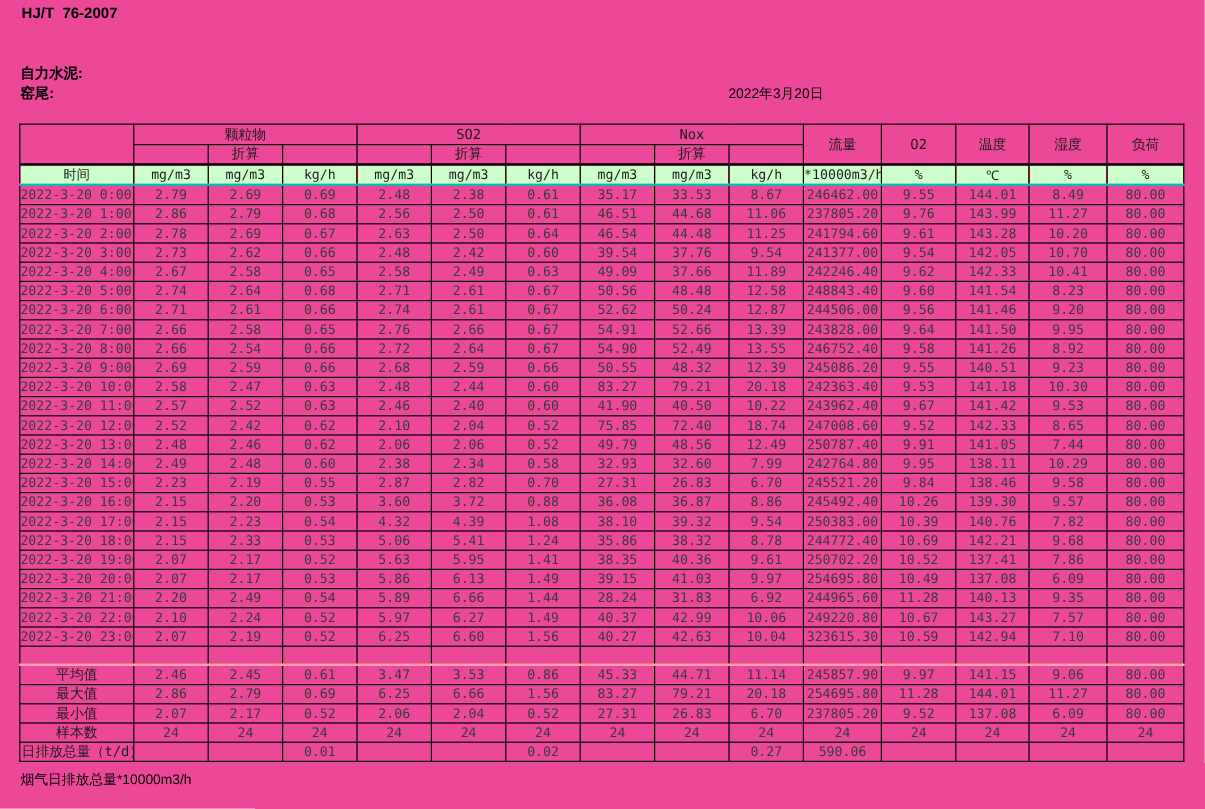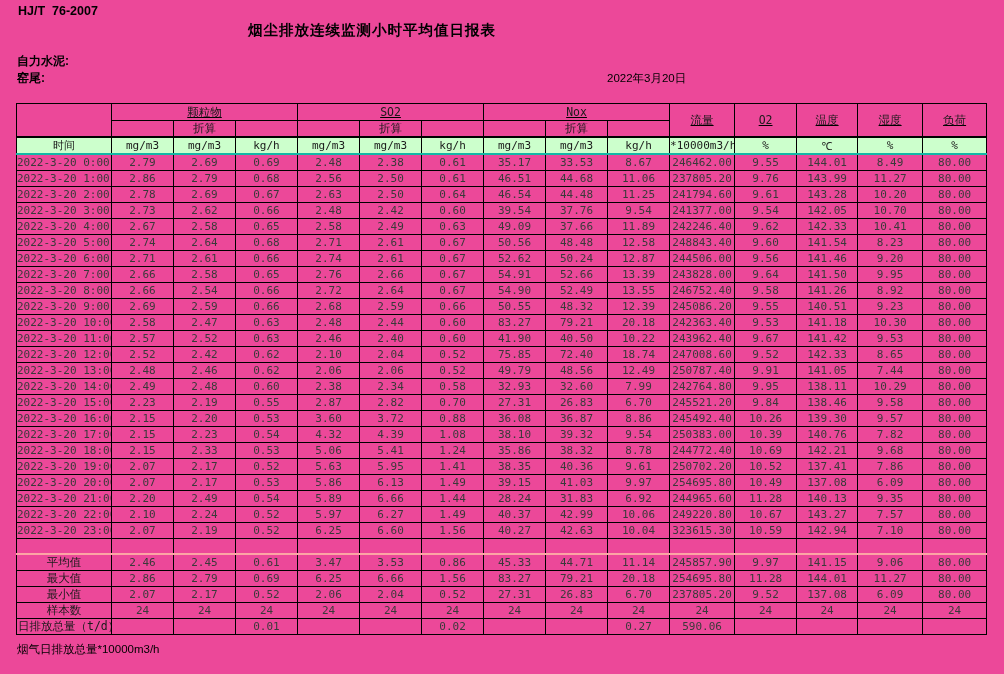"烟尘排放连续监测小时平均值日报表" div.report-title { html: <div>烟尘排放连续监测小时平均值日报表</div> -> none }
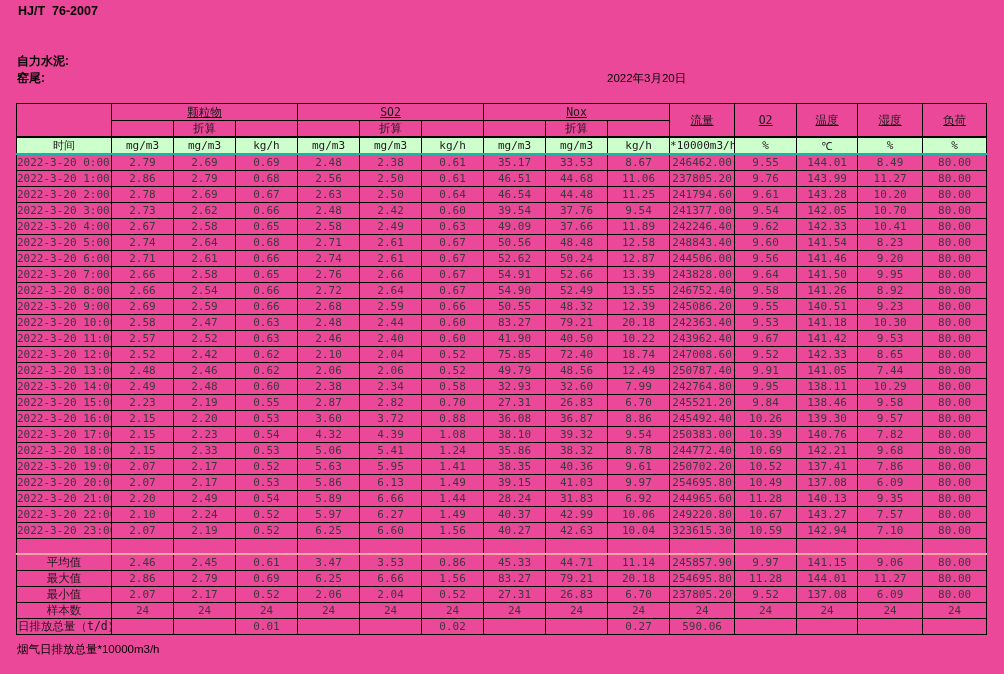"颗粒物" thead tr.gr1 { text-decoration: underline -> none }
